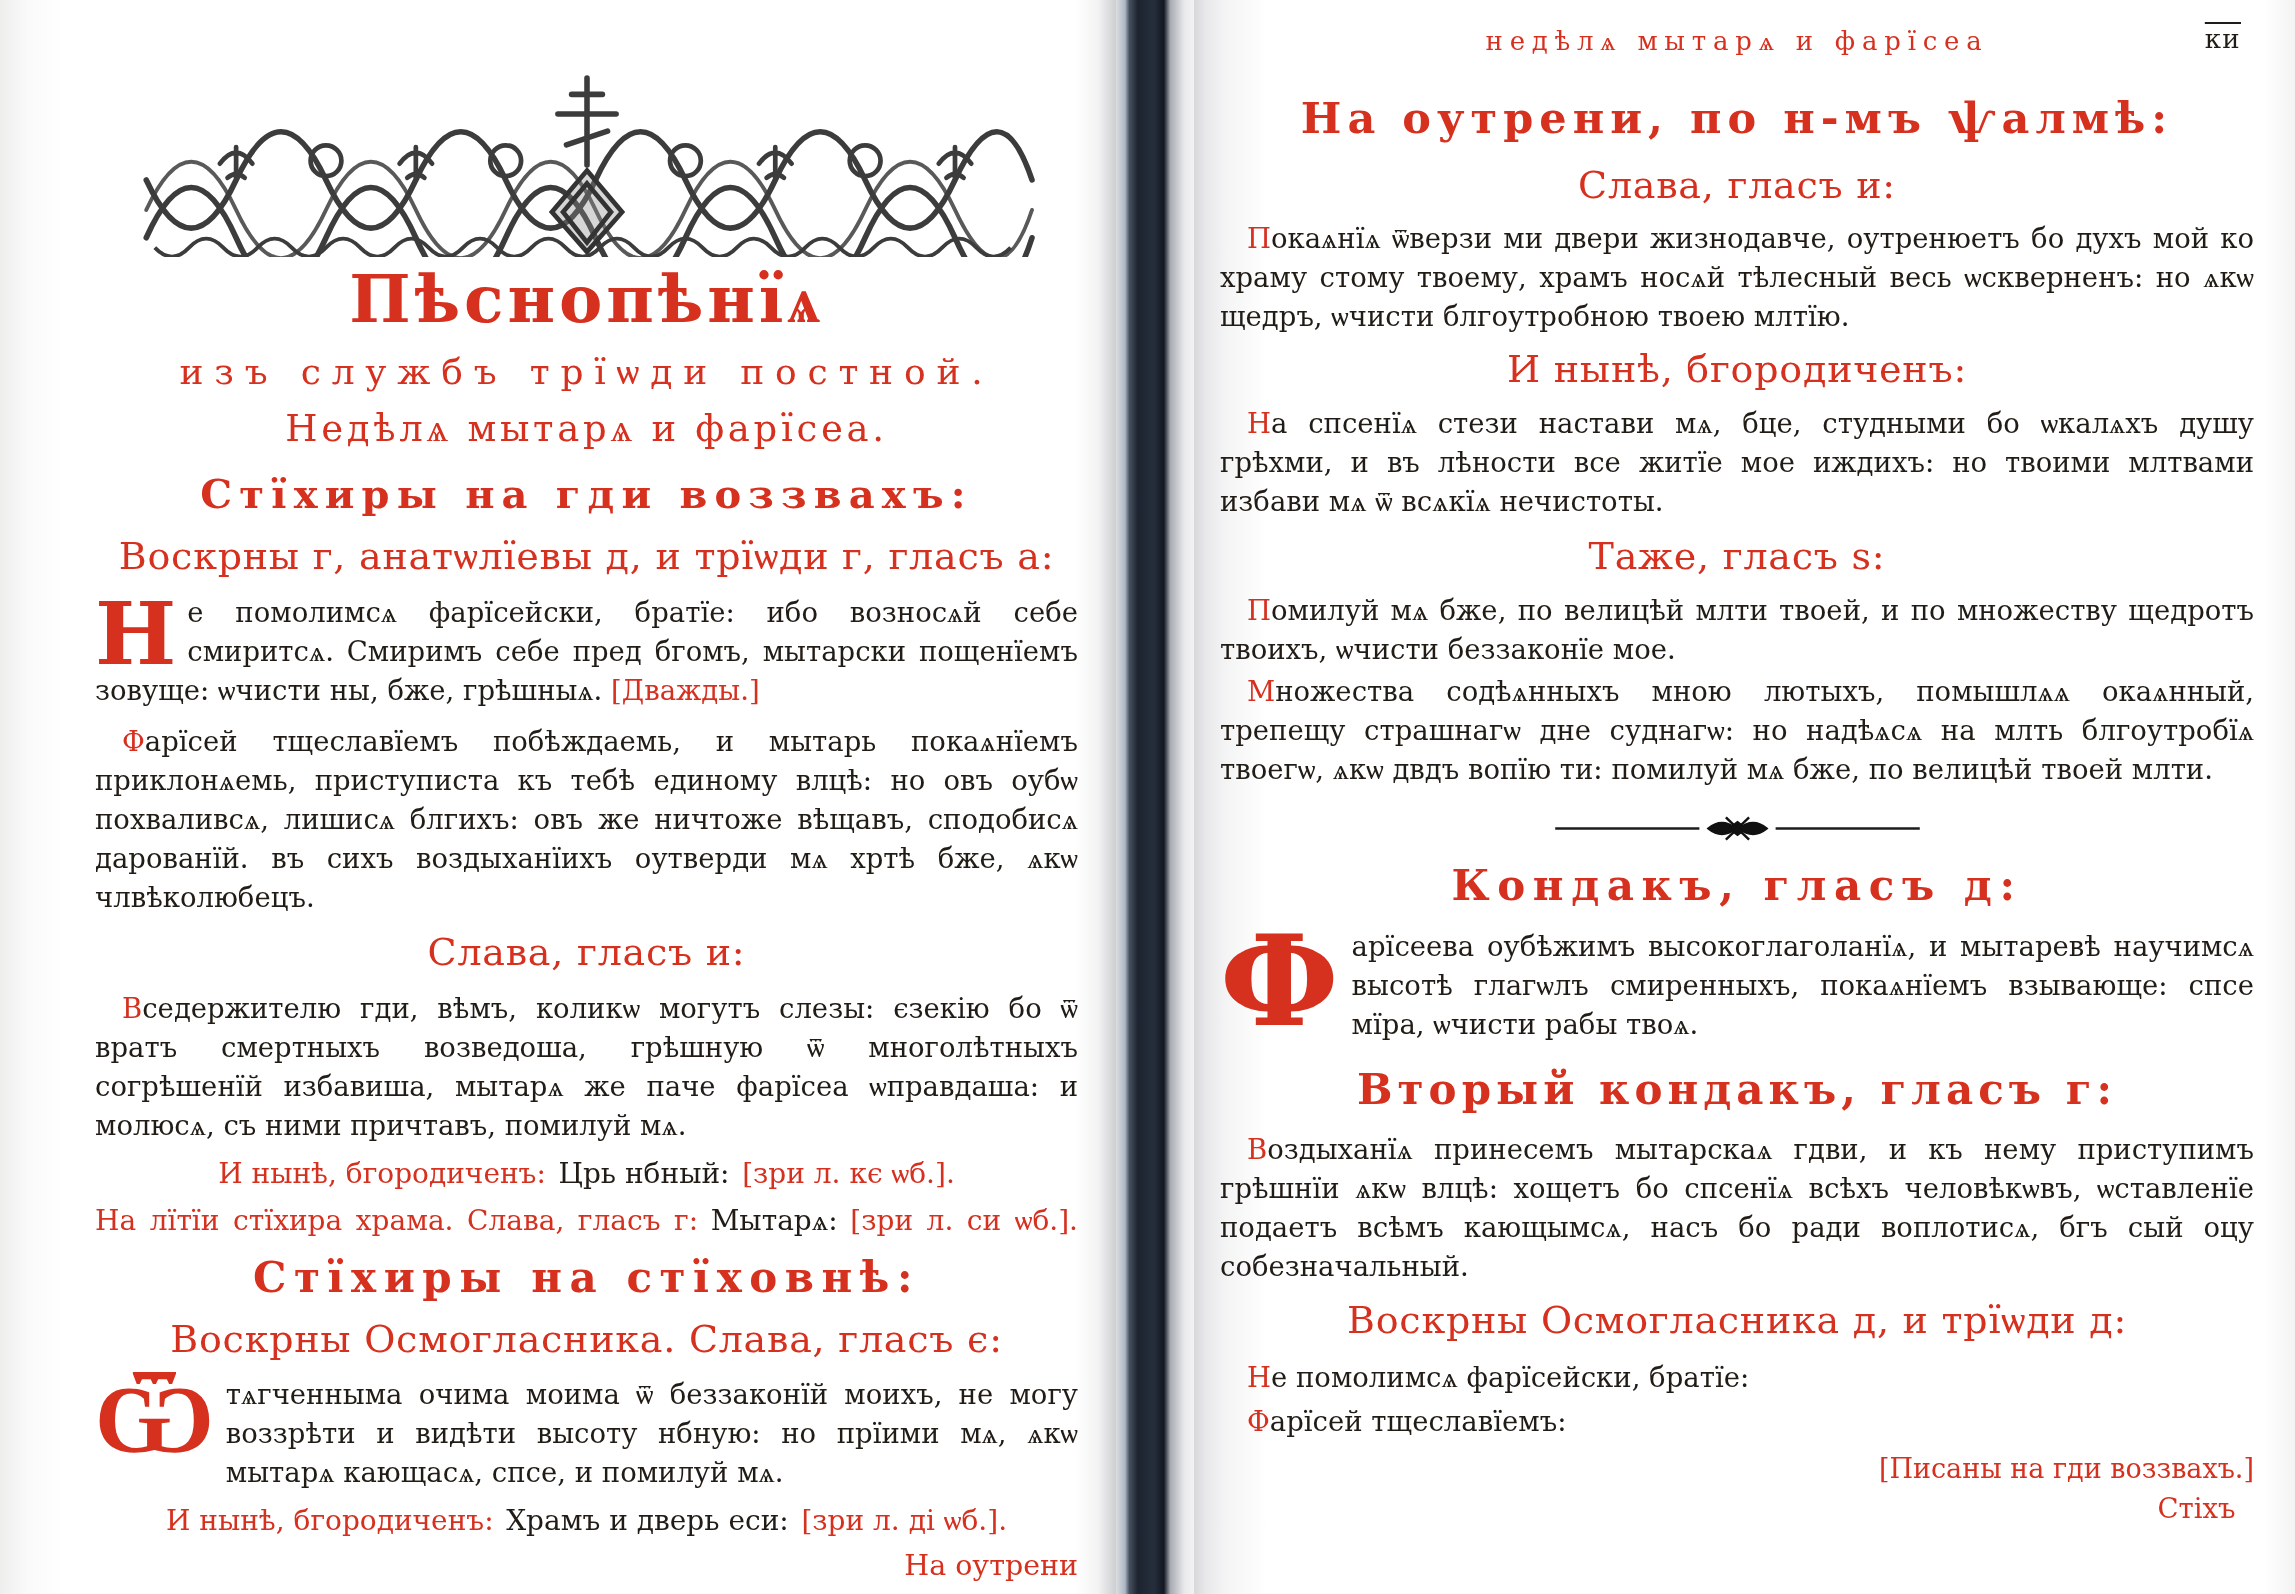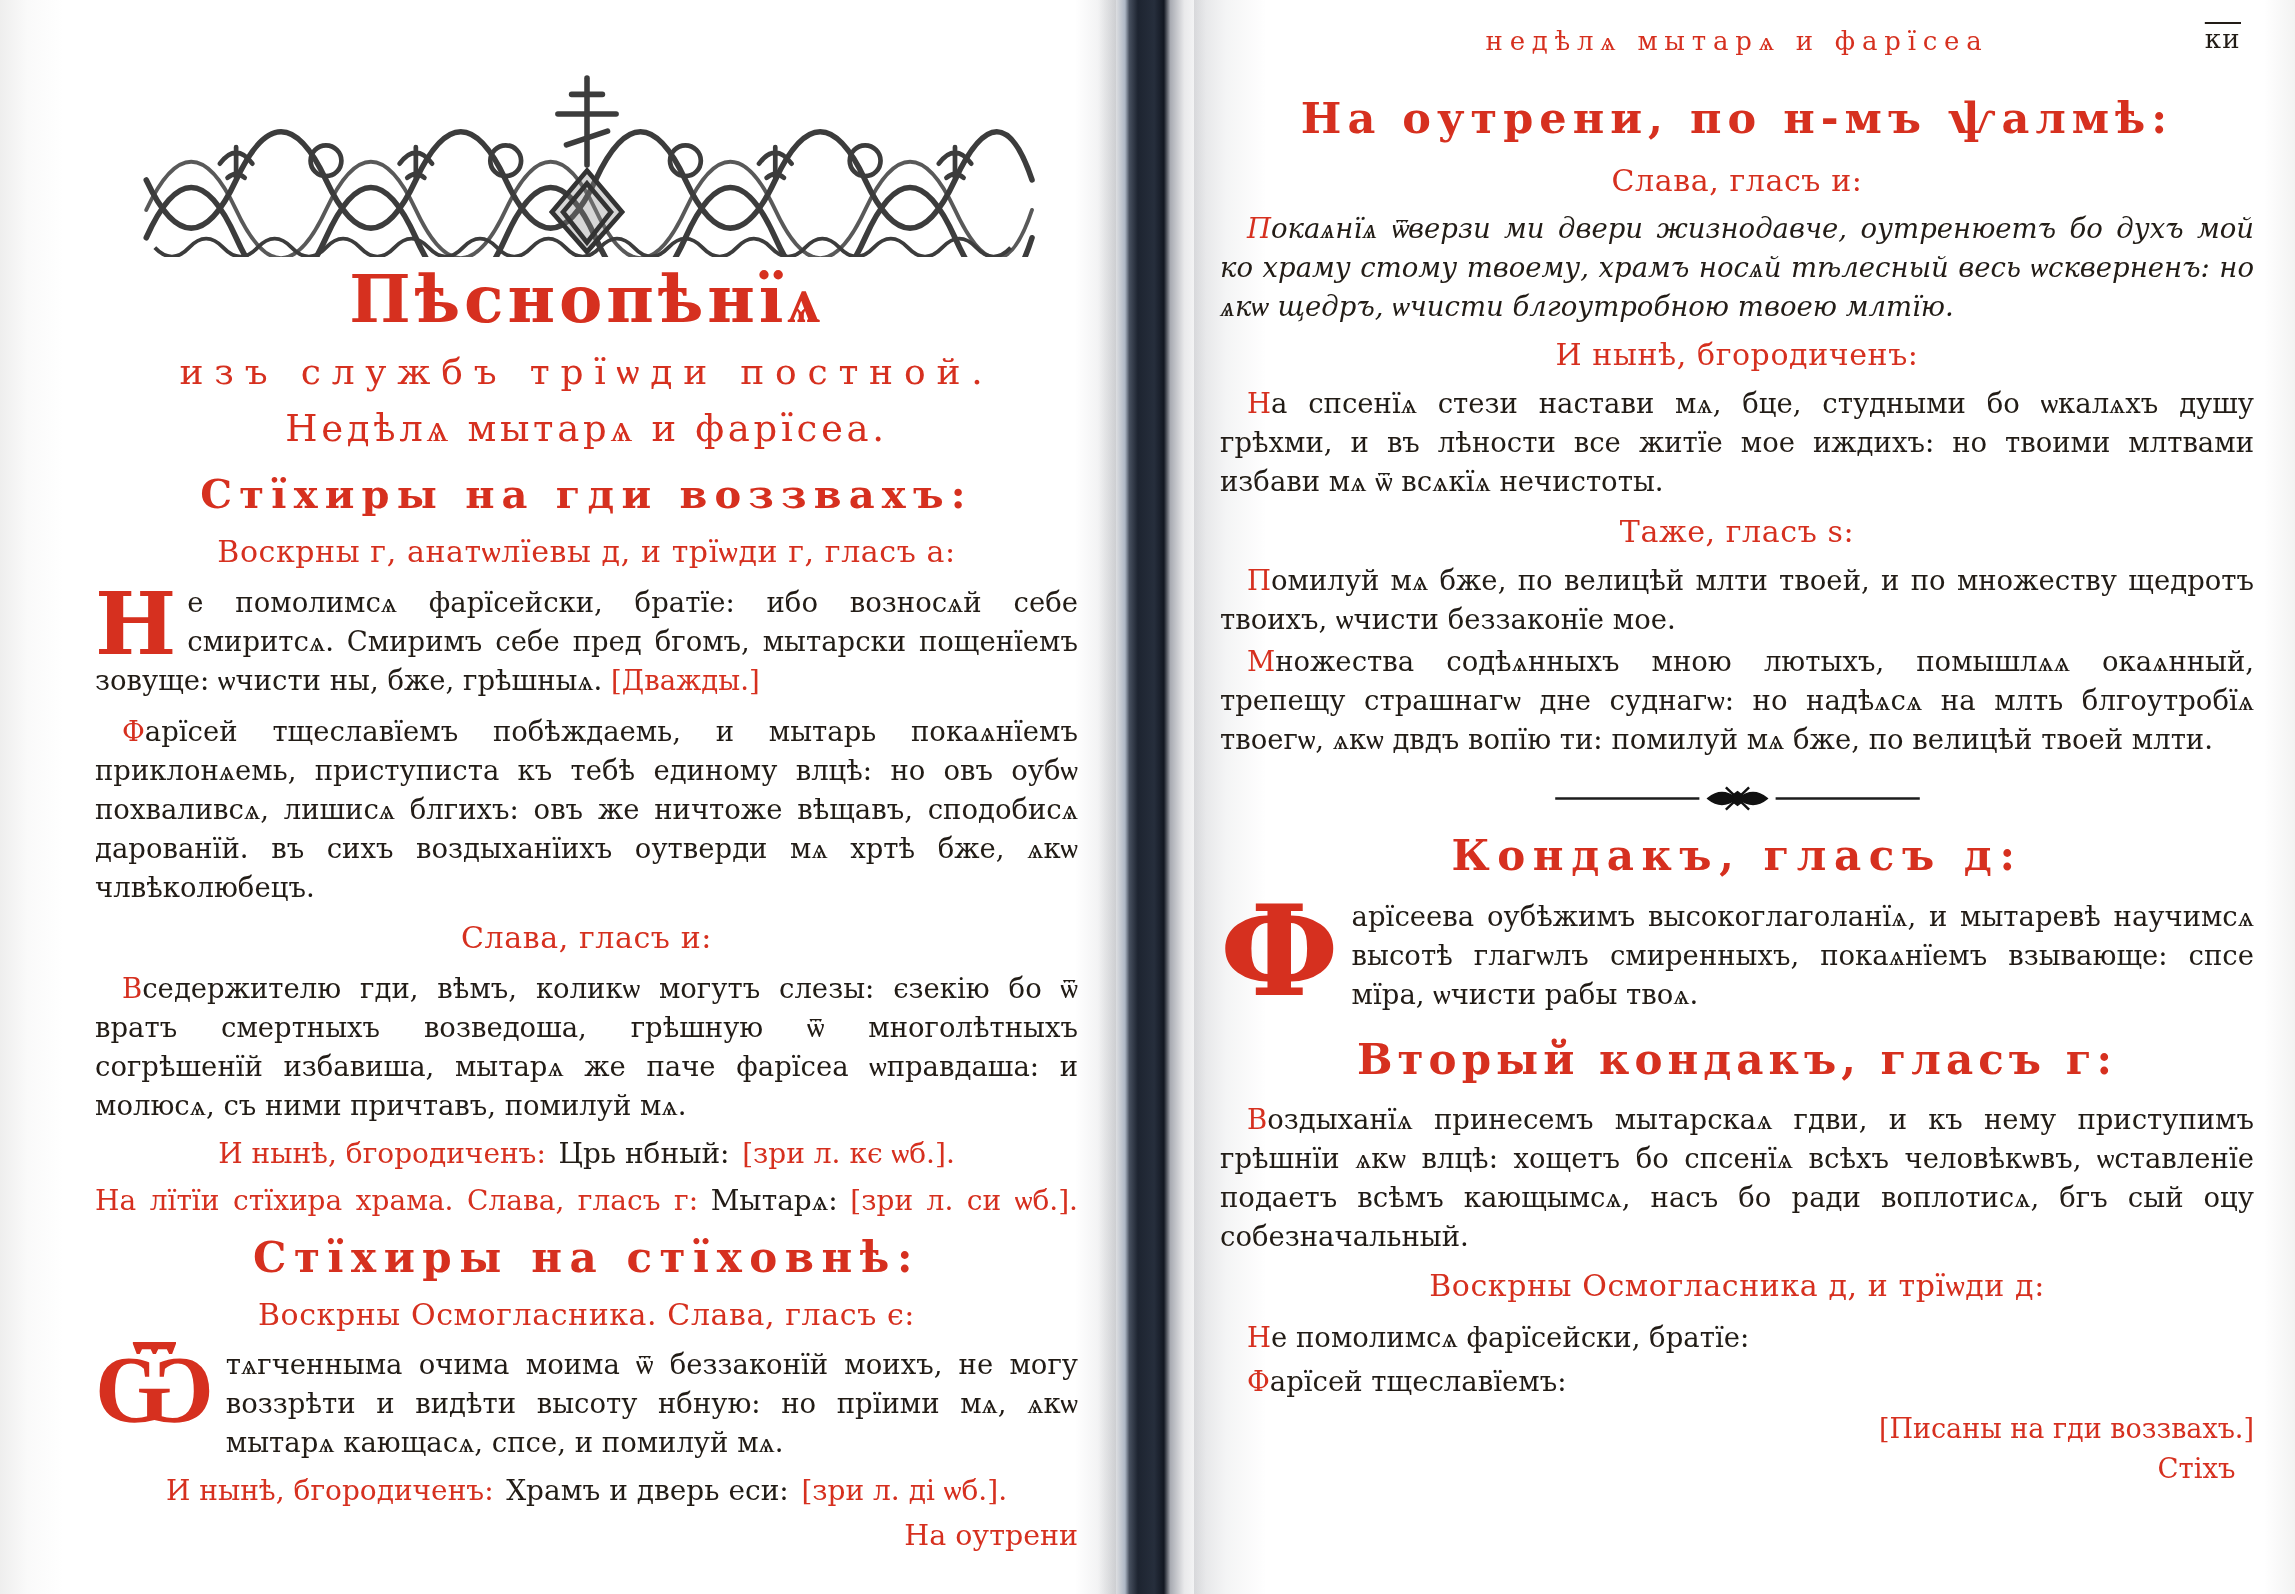"Слава, гласъ и:" .rubric { font-size: 30px -> 38px }
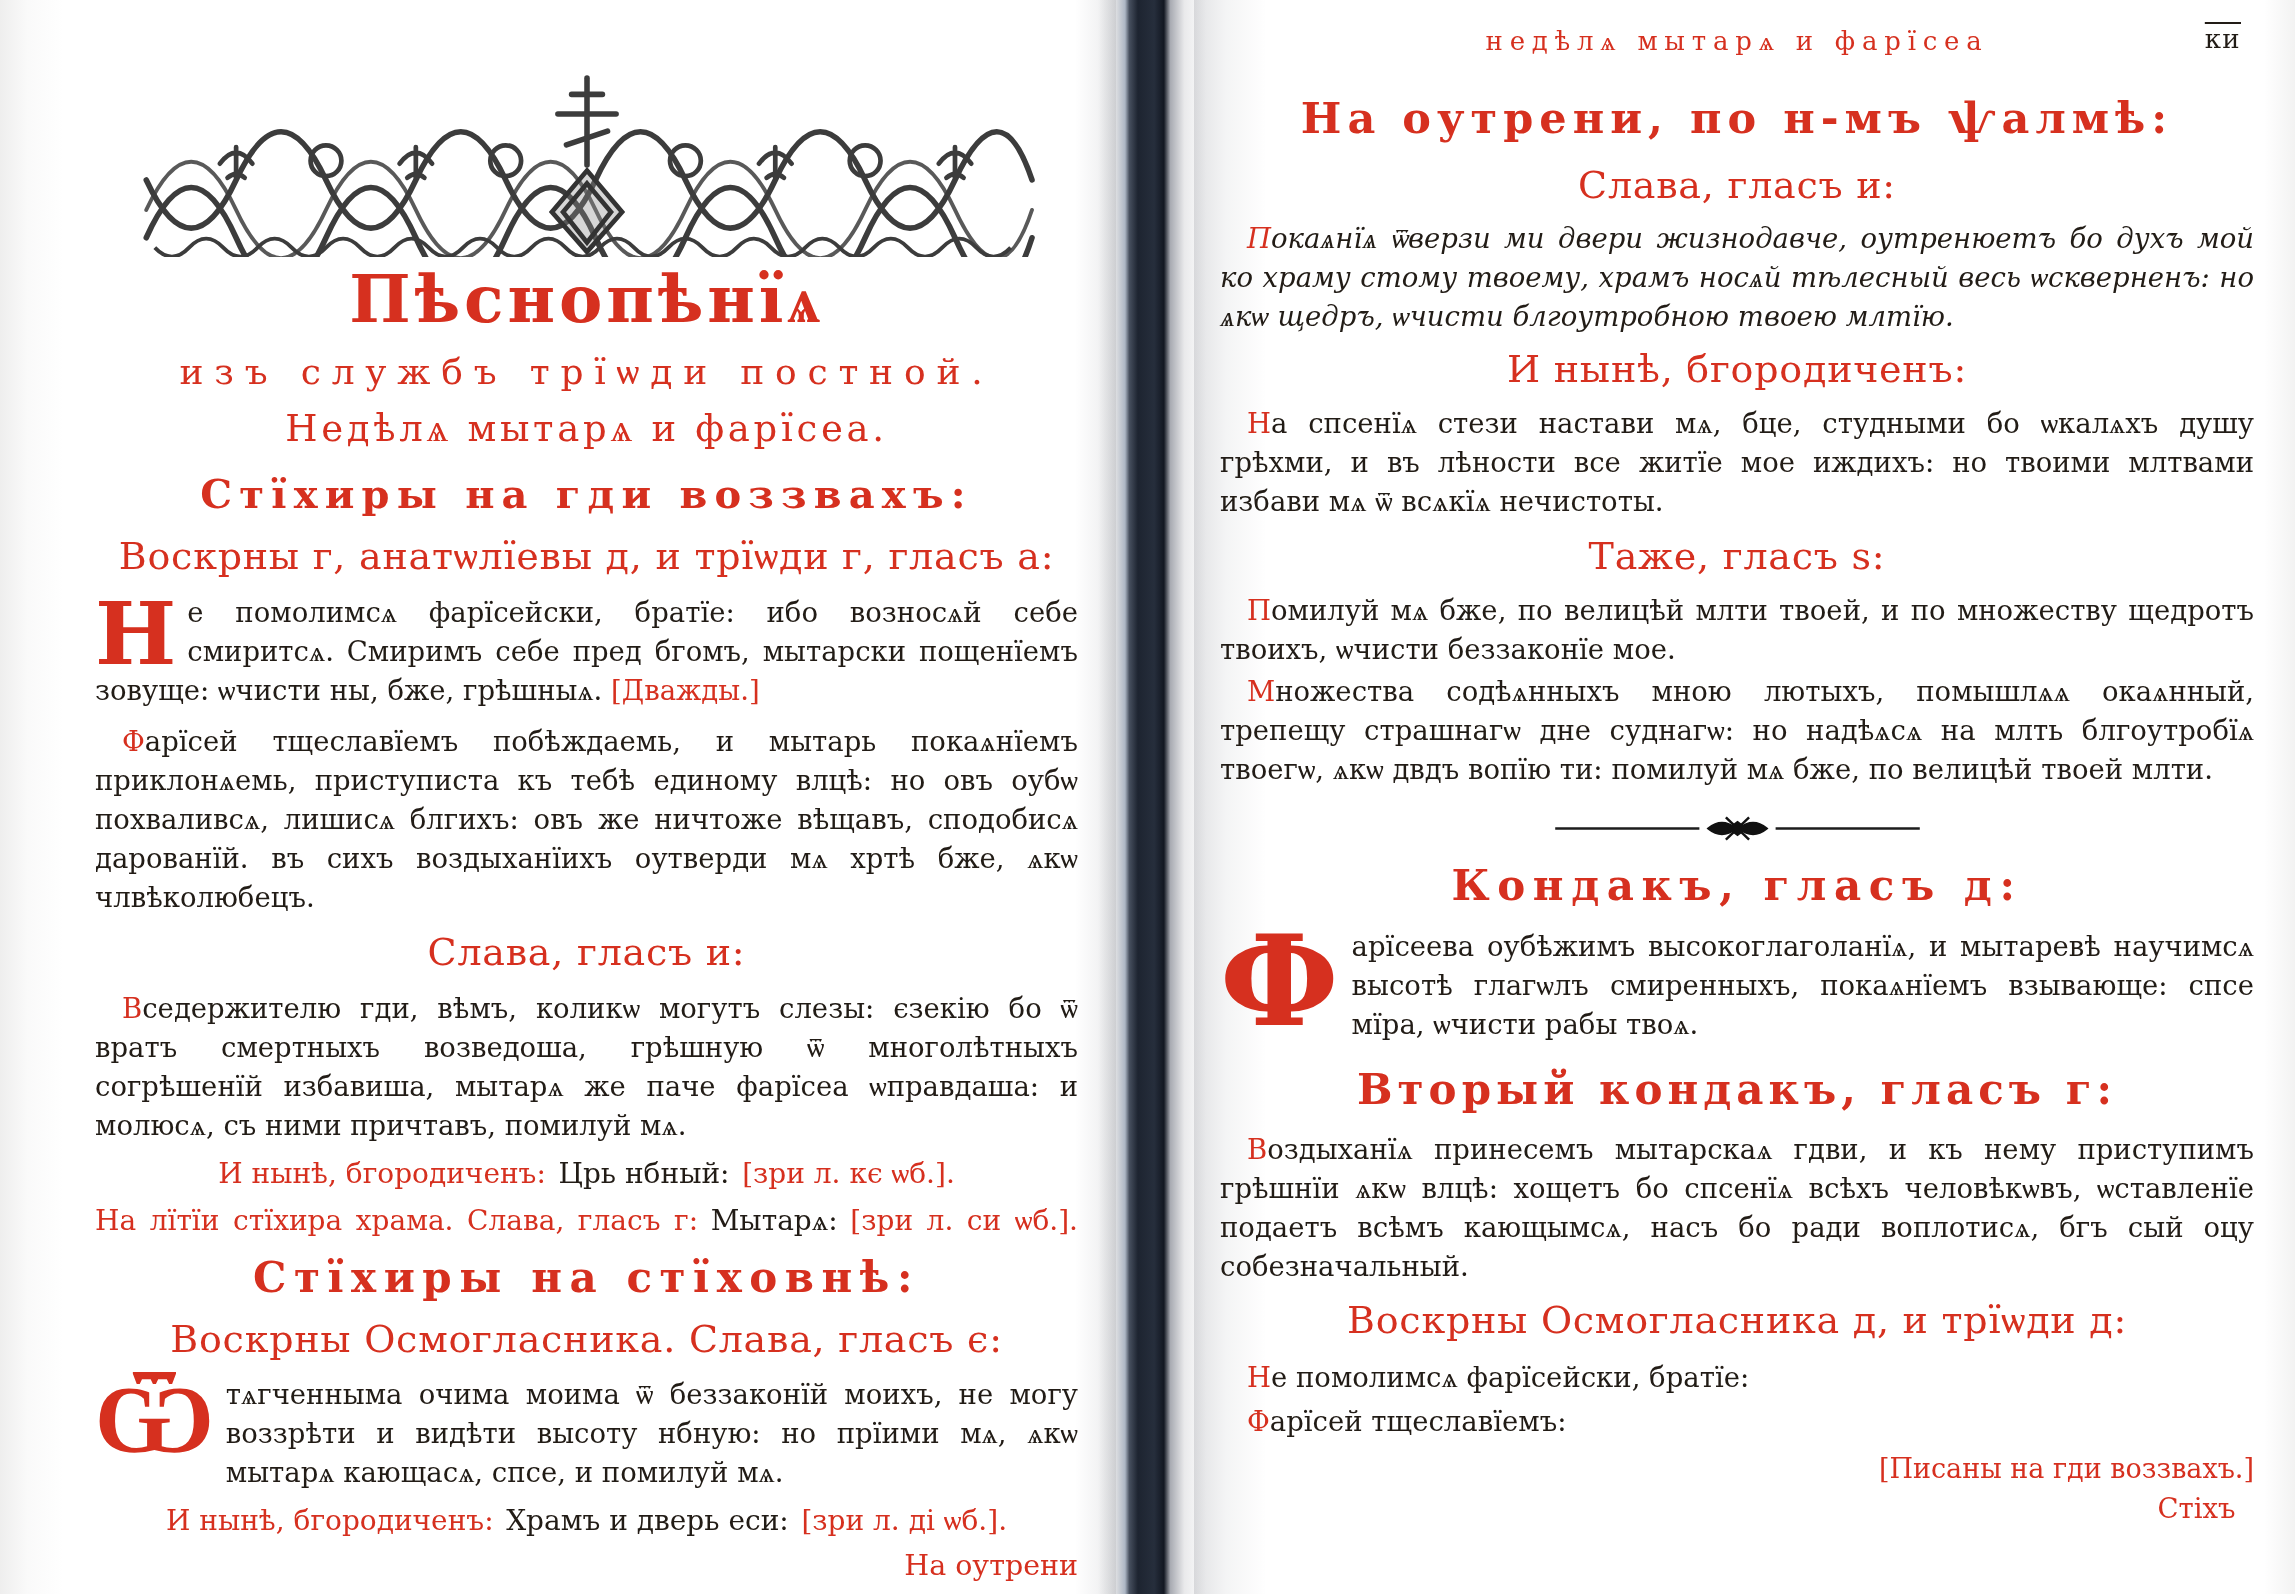"Покаѧнїѧ ѿверзи ми двери жизнодавче," p.para { font-style: italic -> none }
